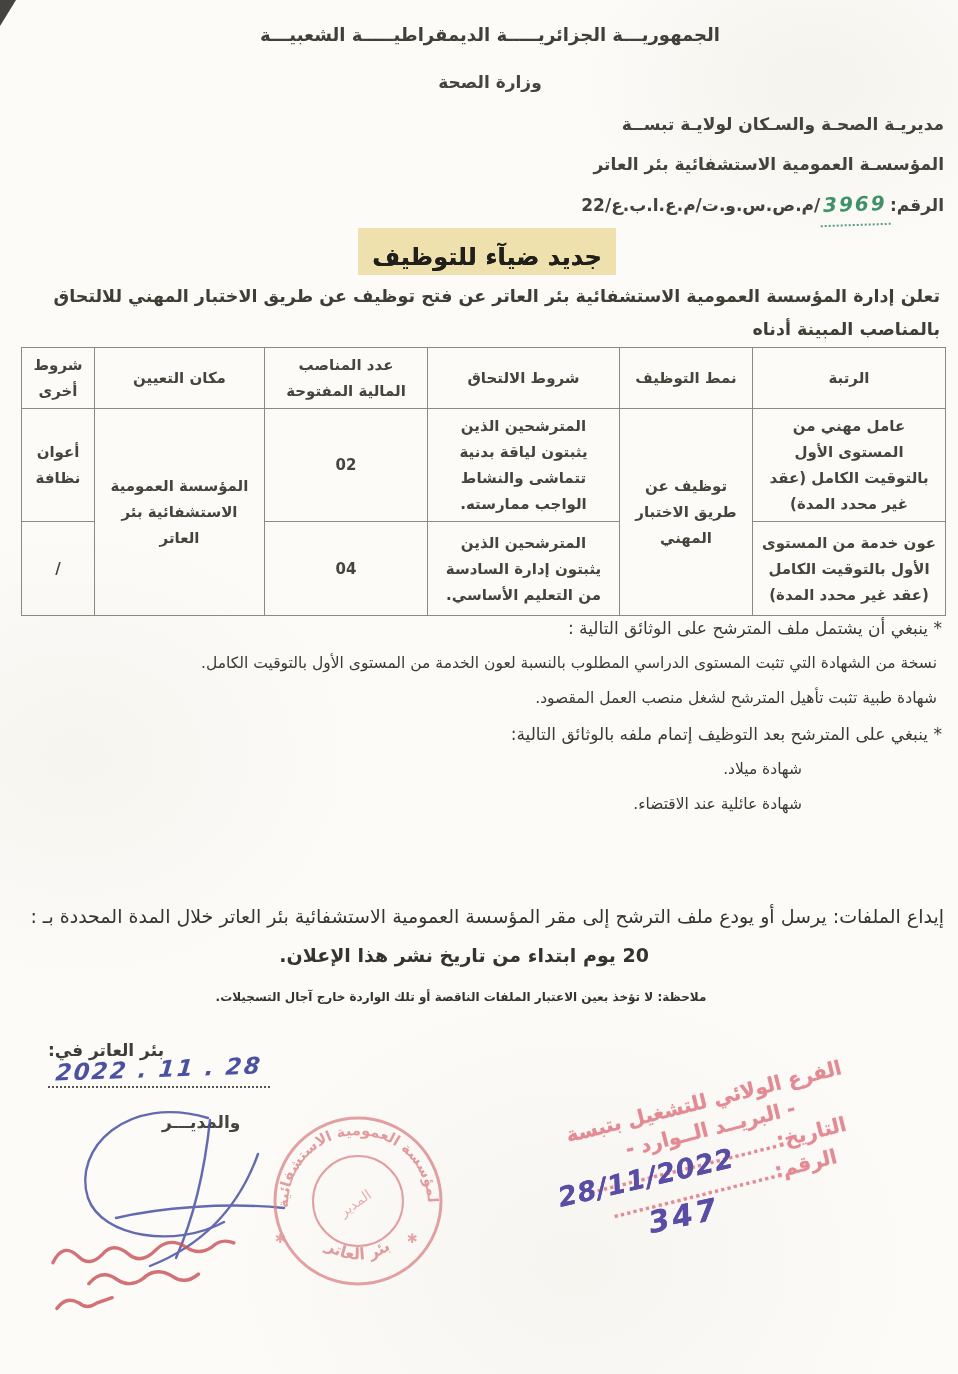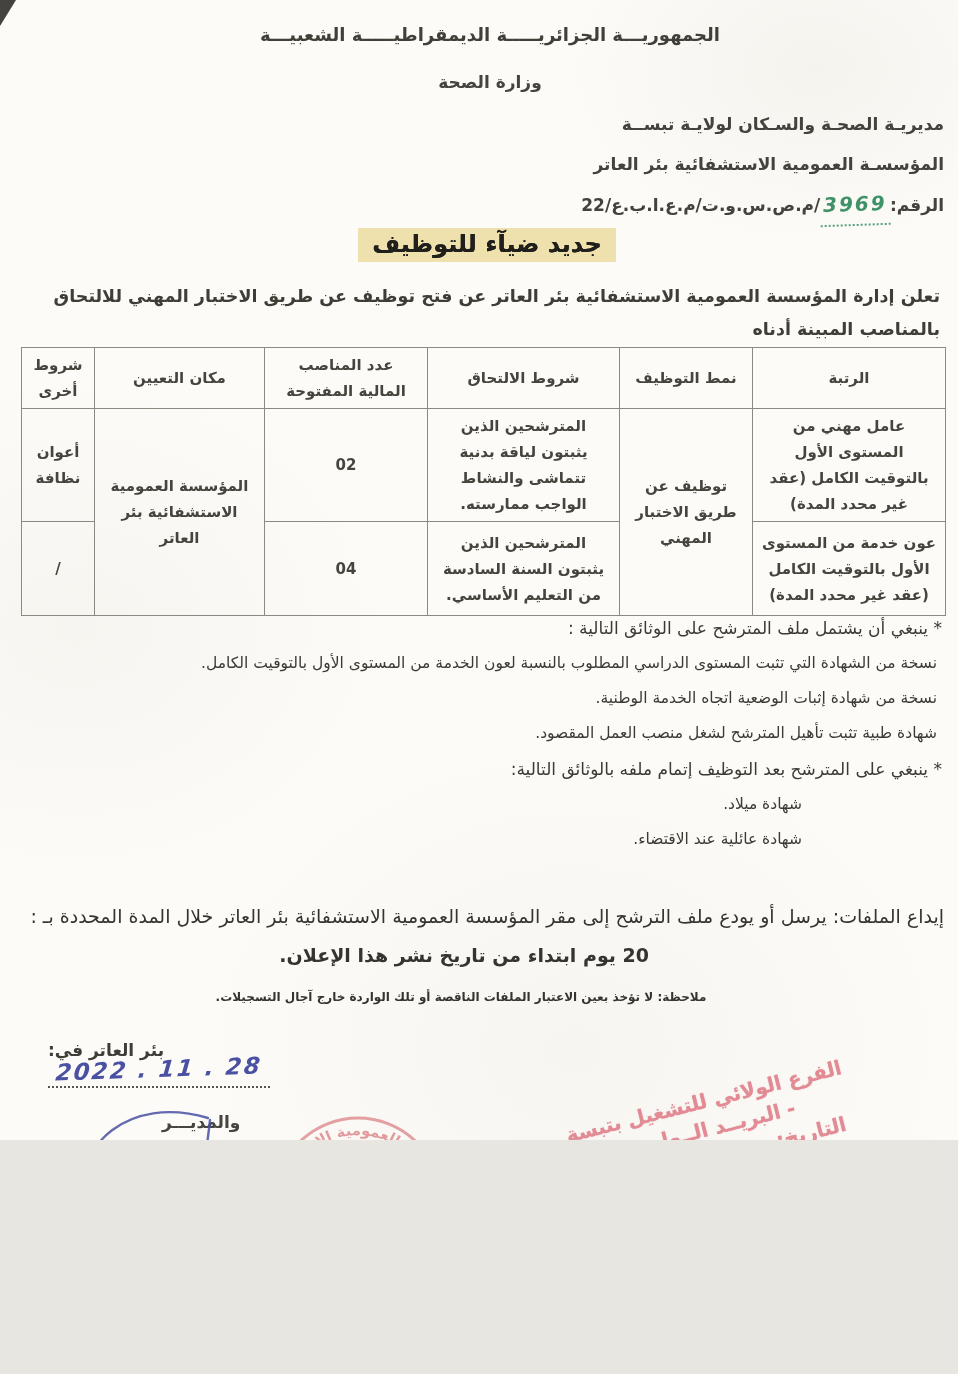"الجمهوريـــة الجزائريـــــة" .sheet { height: 1140px -> 1374px }
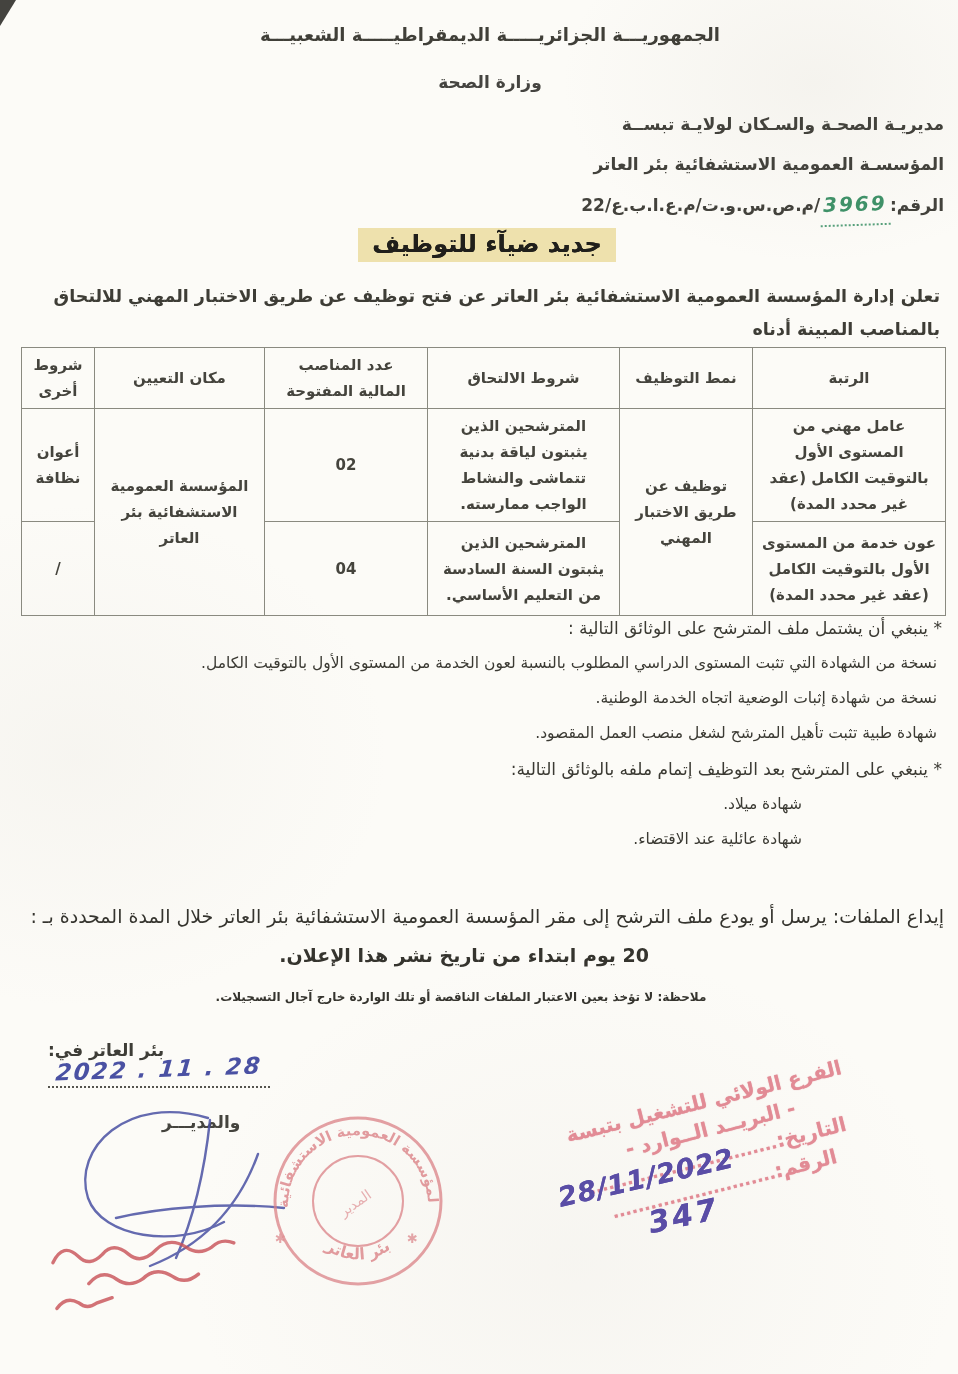"جديد ضيآء للتوظيف" .banner { padding: 2px 14px 4px 14px -> 15px 14px 4px 14px }
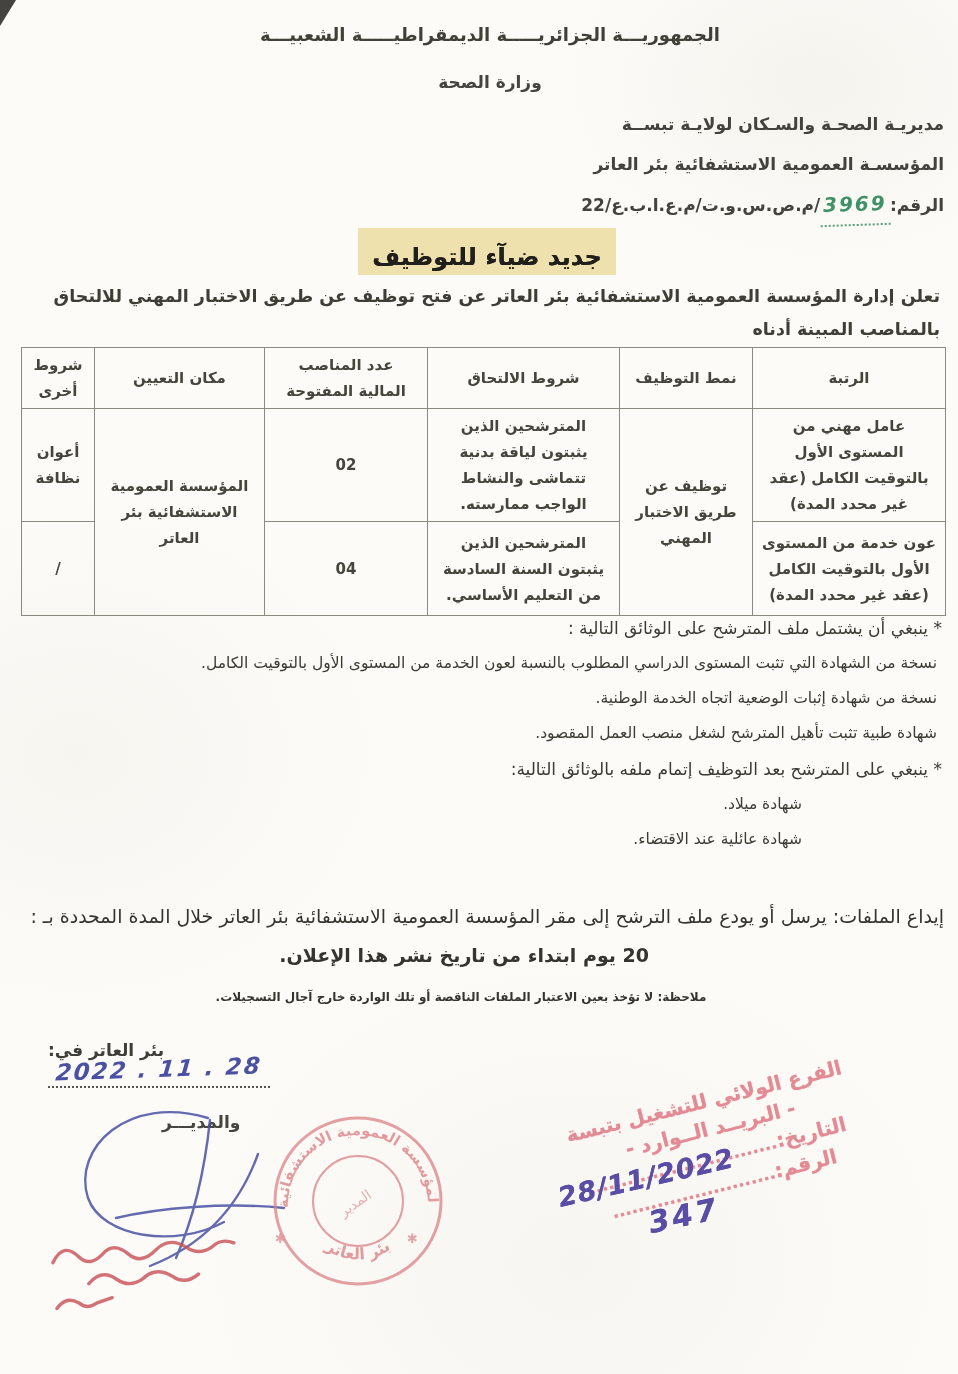"المترشحين الذين يثبتون السنة السادسة" td.txt { text: السنة -> إدارة }
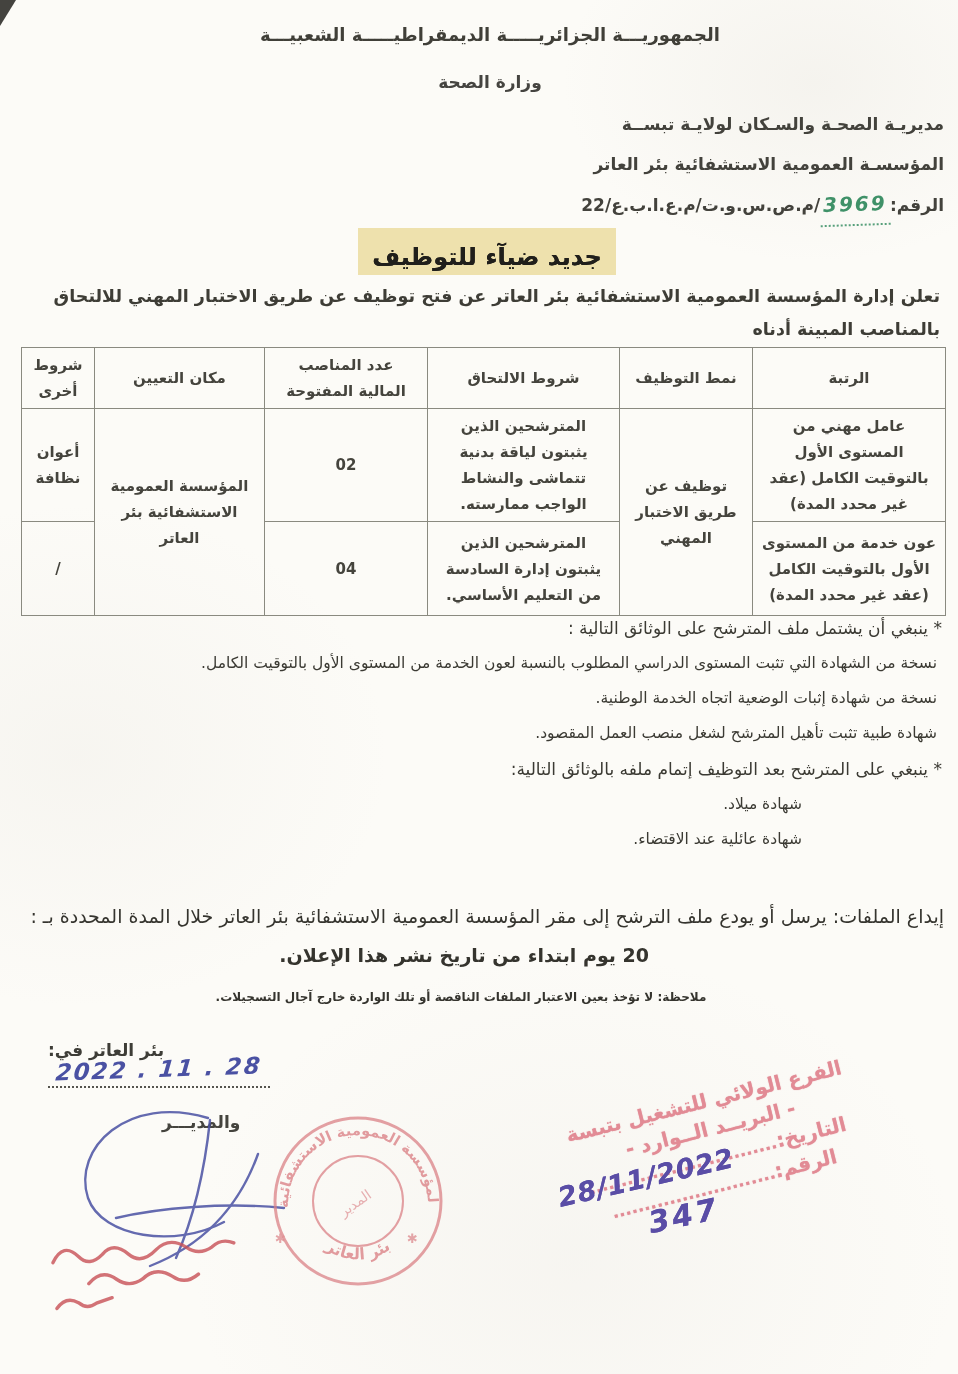"نسخة من شهادة إثبات الوضعية" div.doc-line { html: <div>نسخة من شهادة إثبات الوضعية اتجاه الخدمة الوطنية.</div> -> none }
